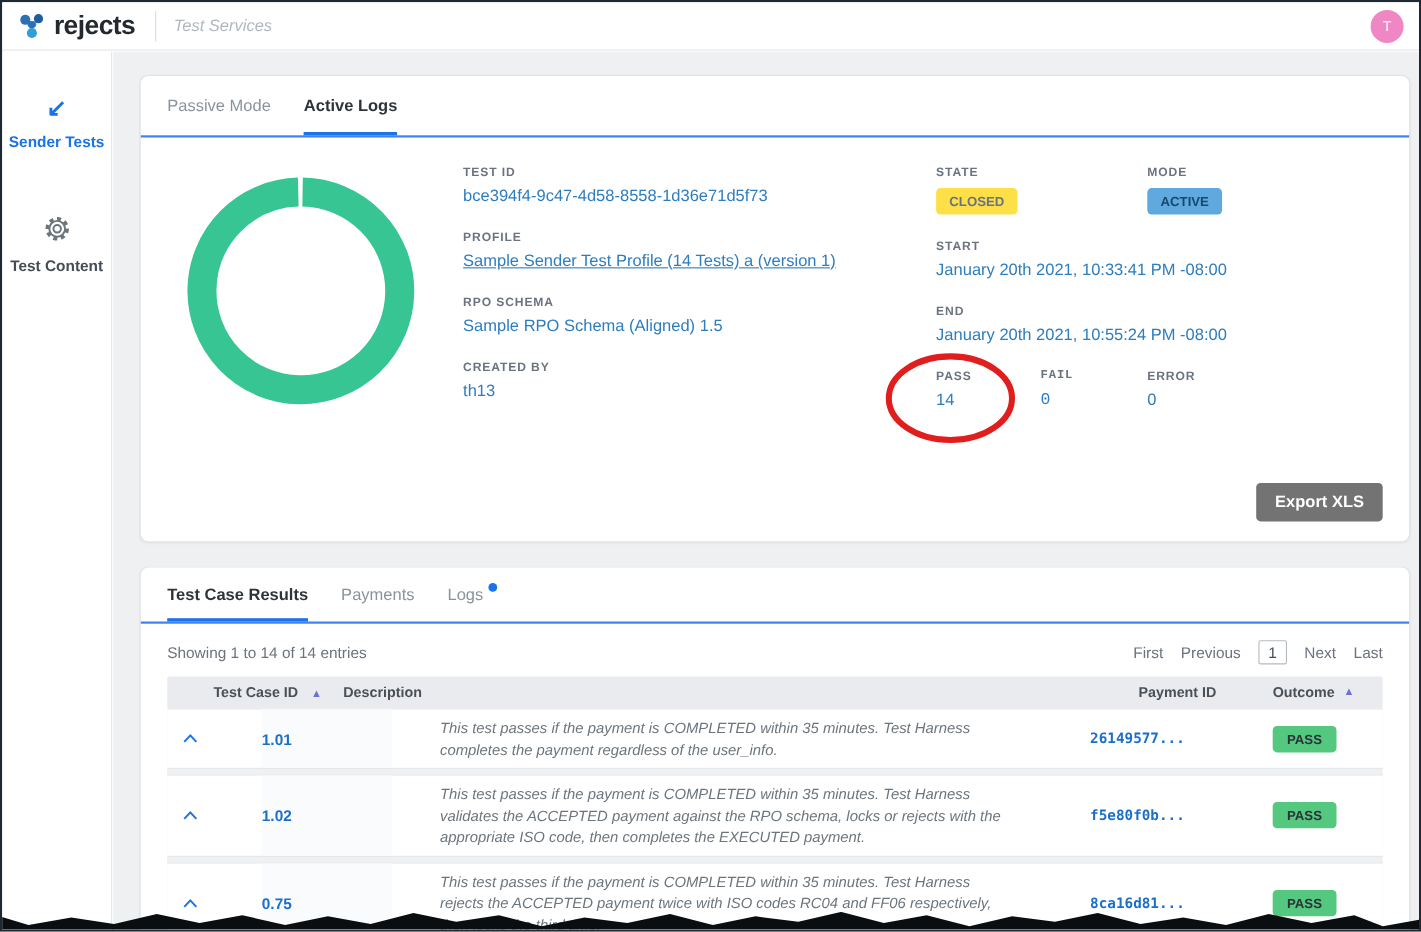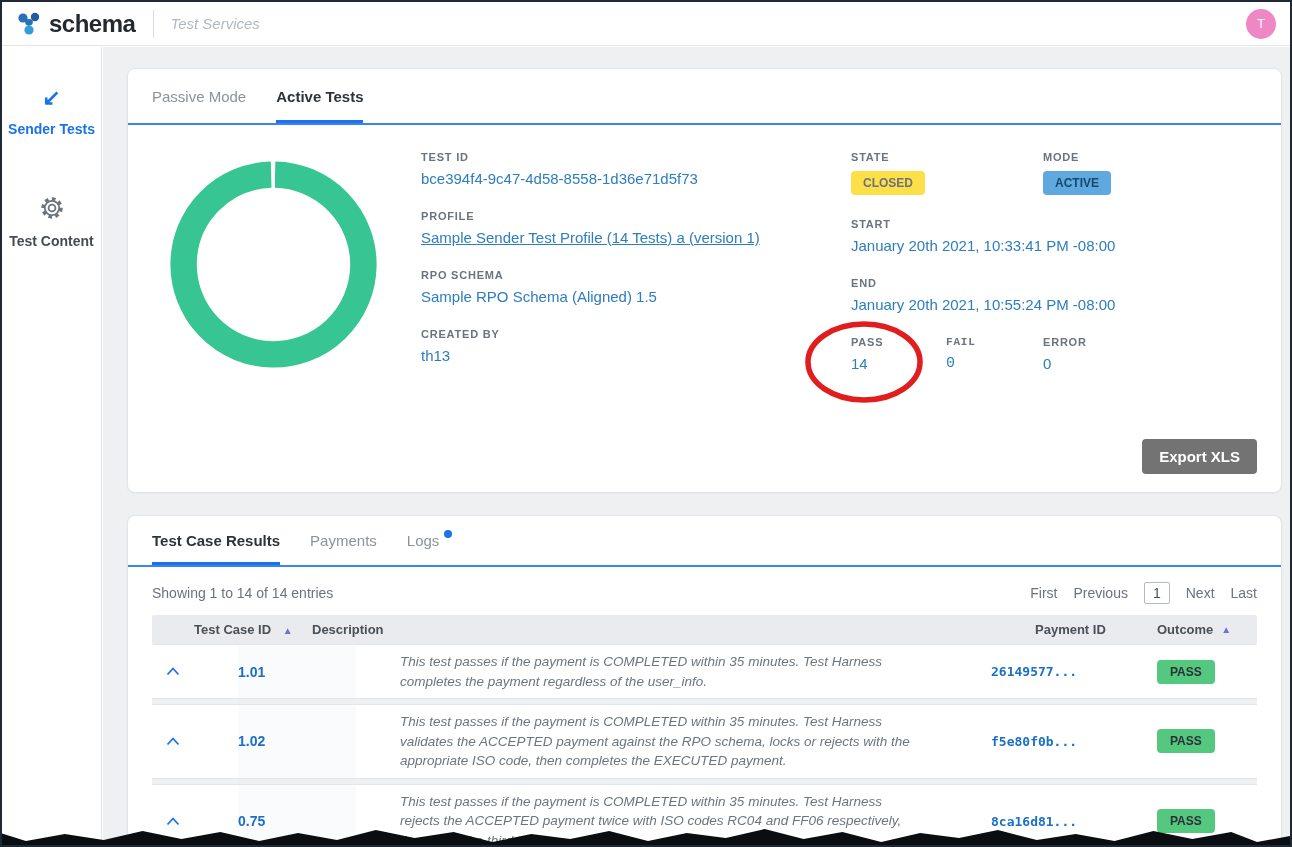"schema" span.brand-name { text: schema -> rejects }
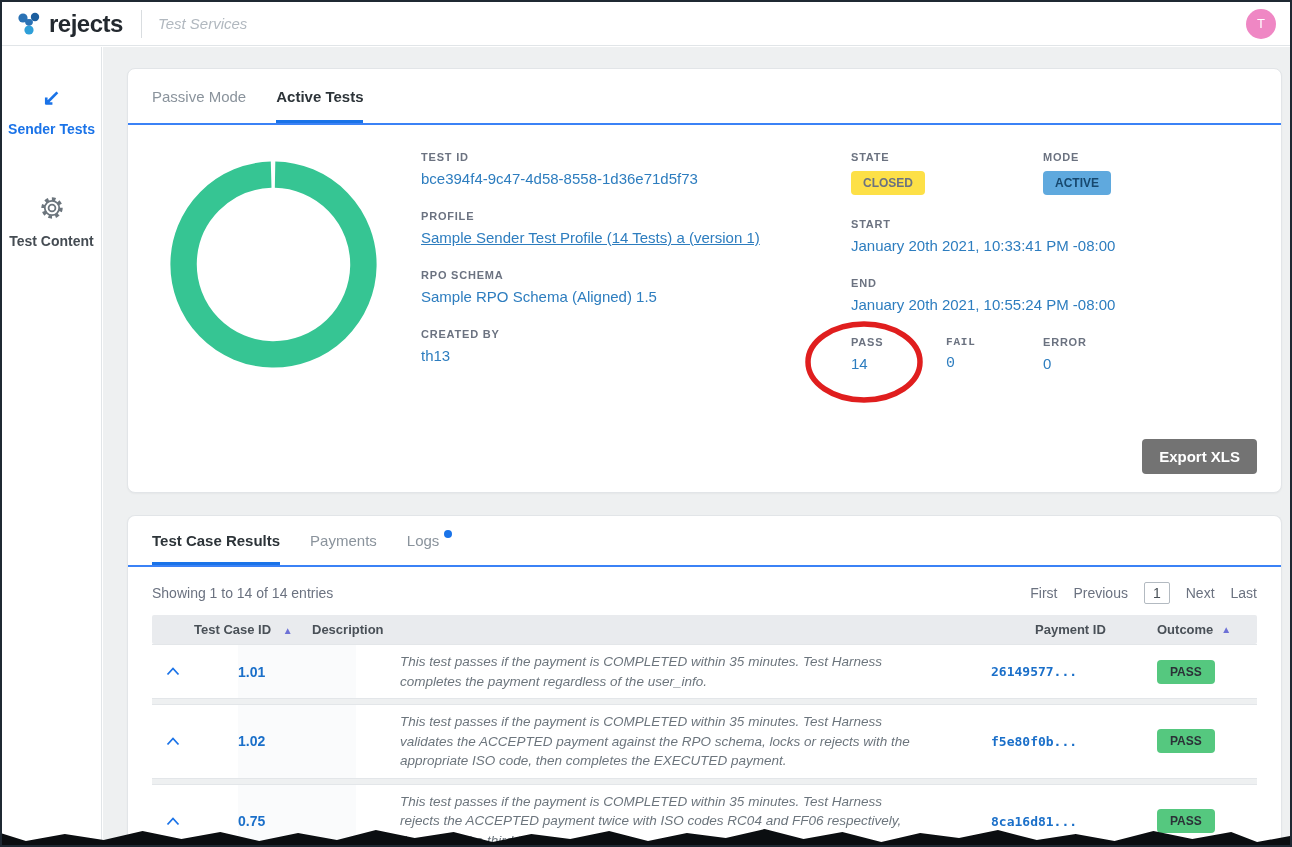"Active Tests" div.tab { text: Tests -> Logs }
